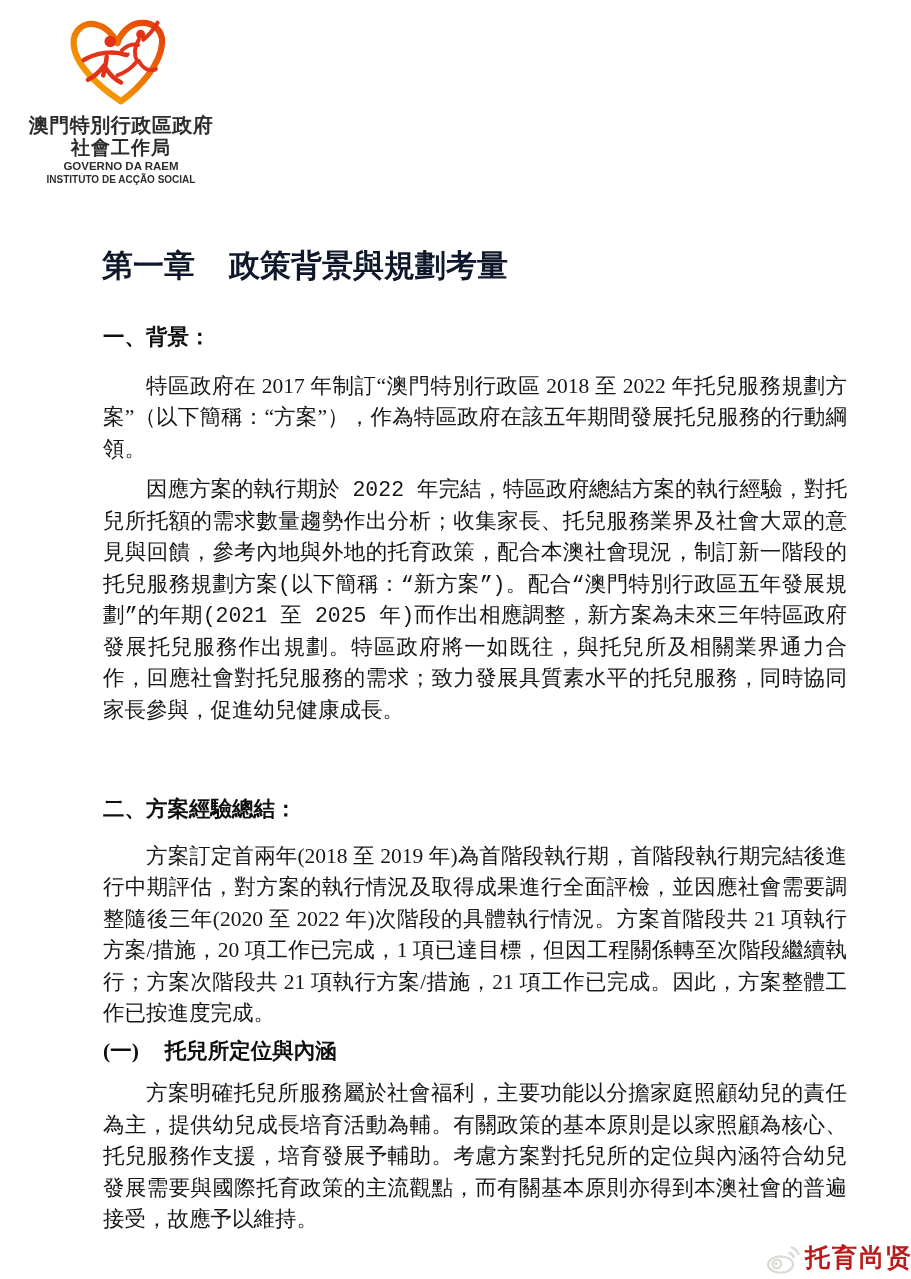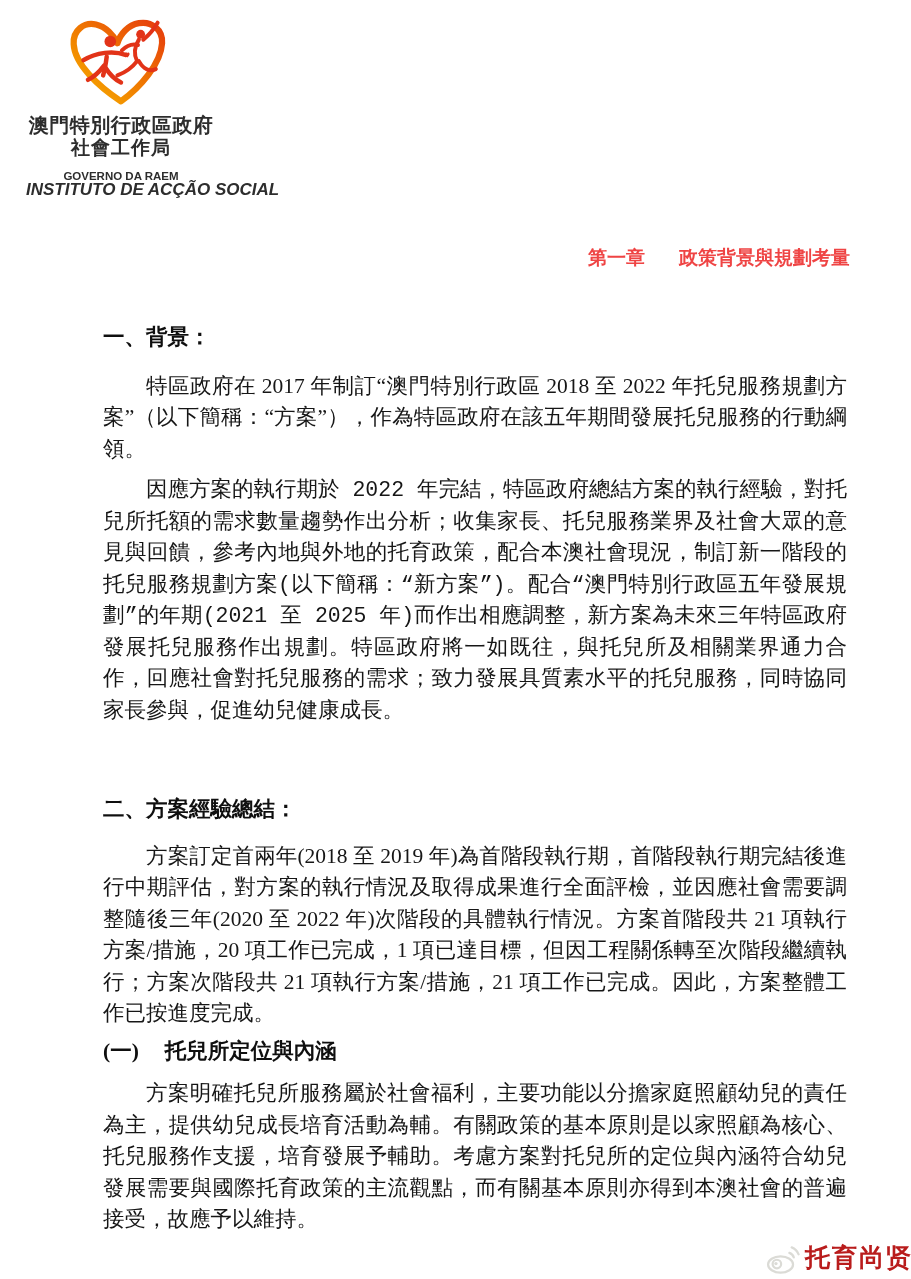"GOVERNO DA RAEM" .org-pt1 { margin-top: 11px -> 1px }
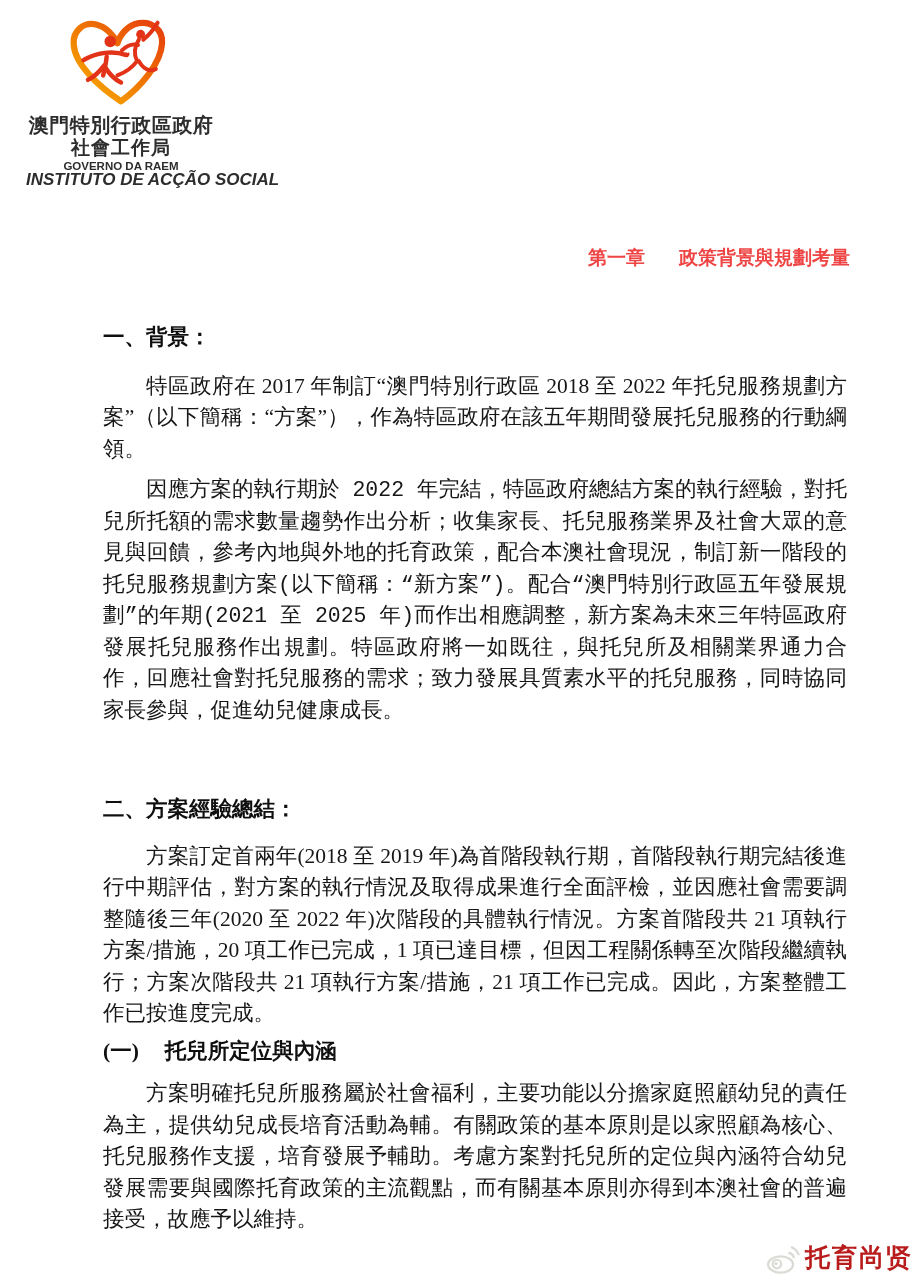"INSTITUTO DE ACÇÃO SOCIAL" .org-pt2 { font-size: 17px -> 10px; font-style: italic -> none }
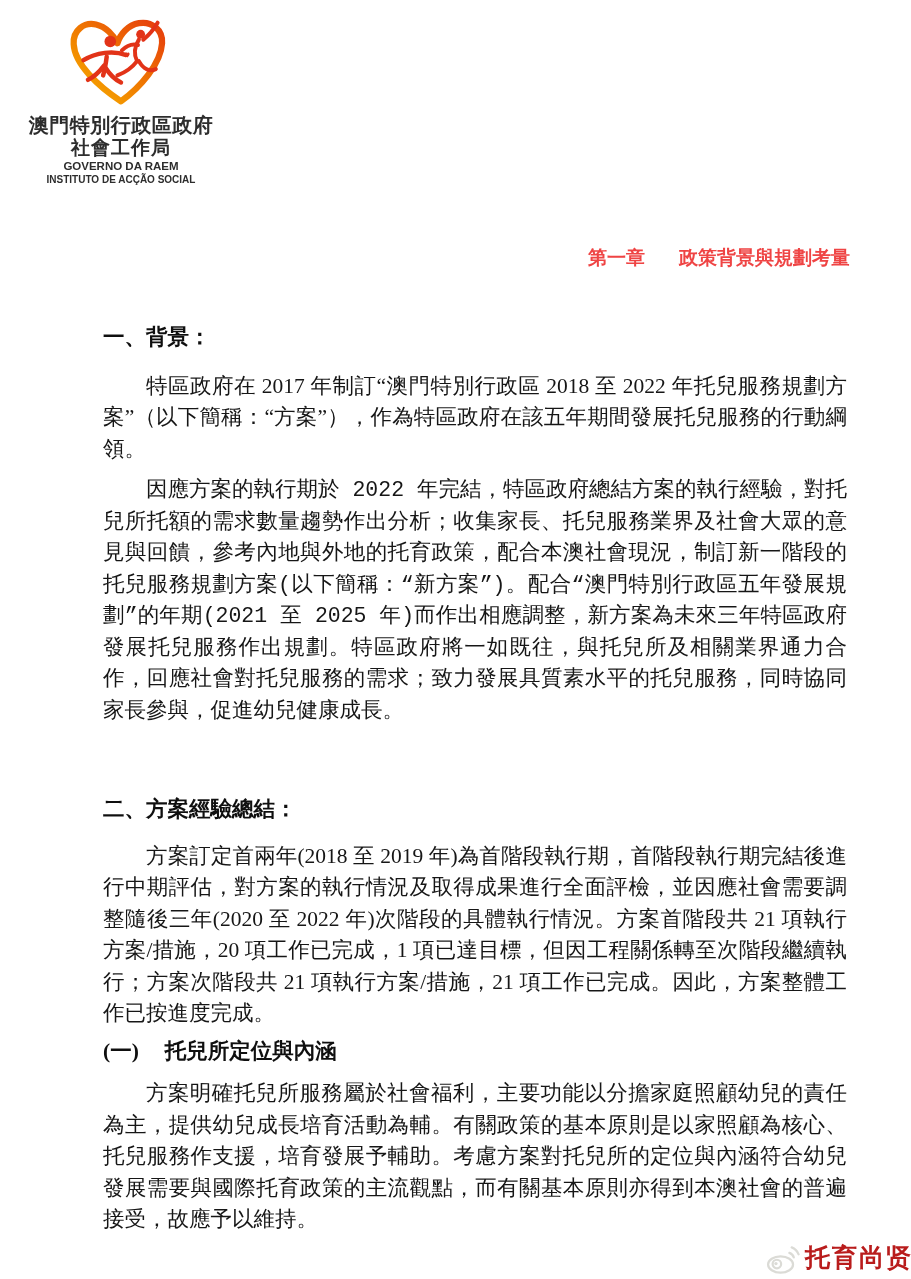"第一章 政策背景與規劃考量" .chapter-heading { color: #ef4444 -> #0f172a; font-size: 19px -> 31px; text-align: right -> left }
